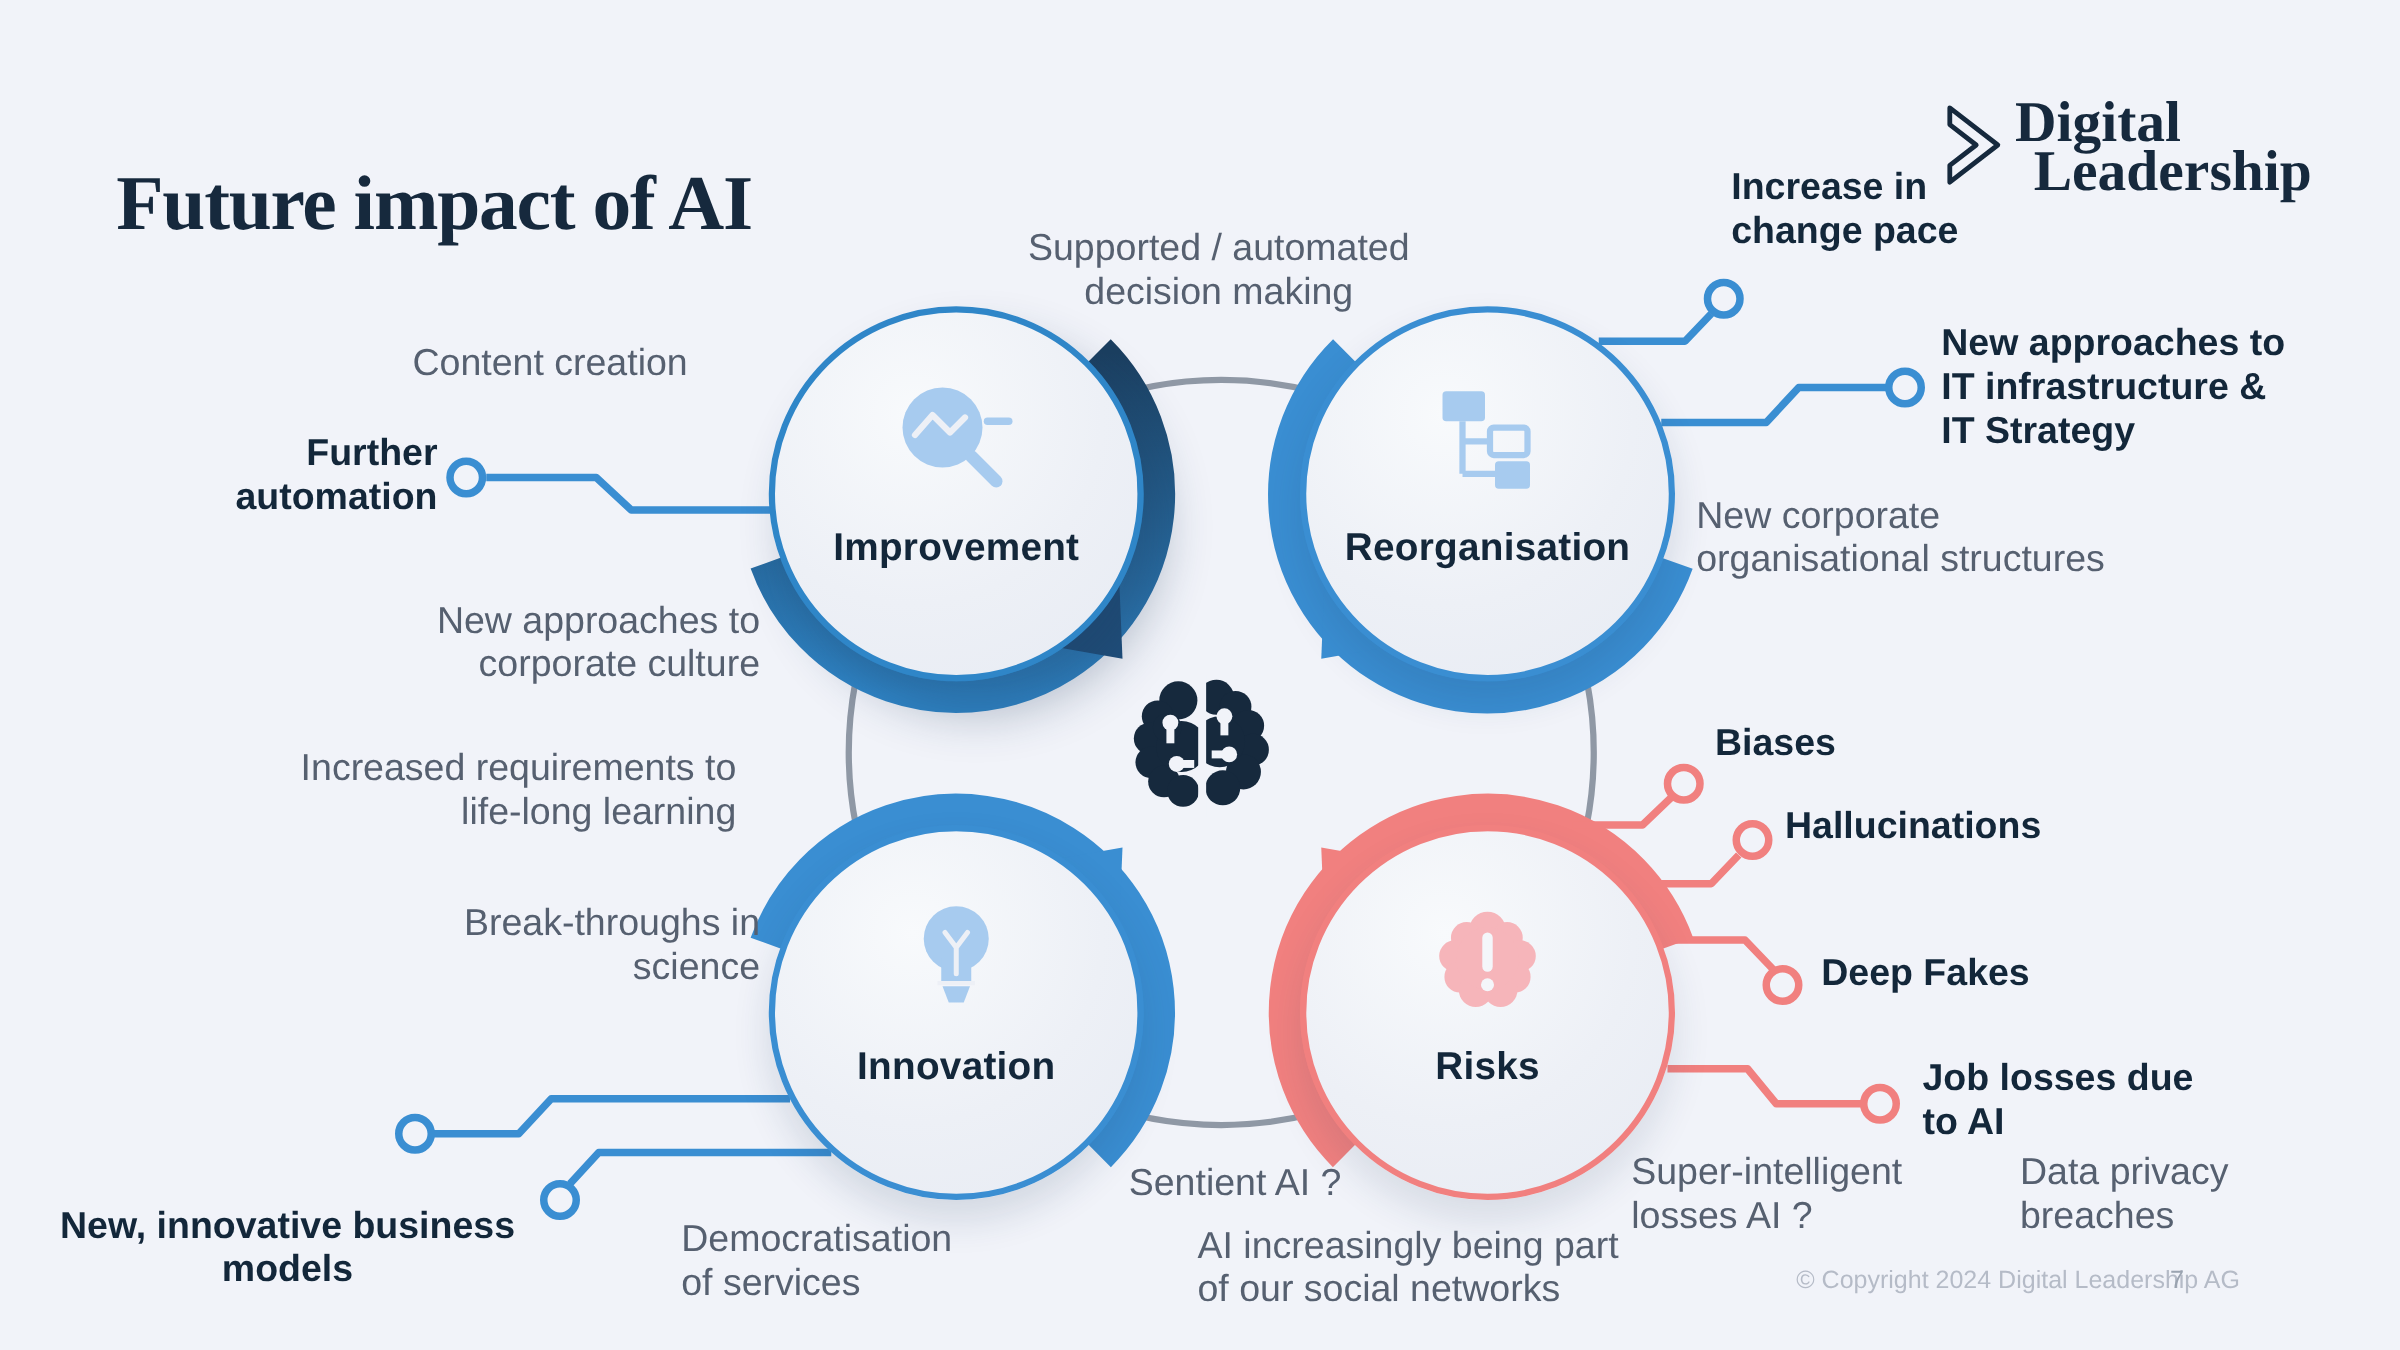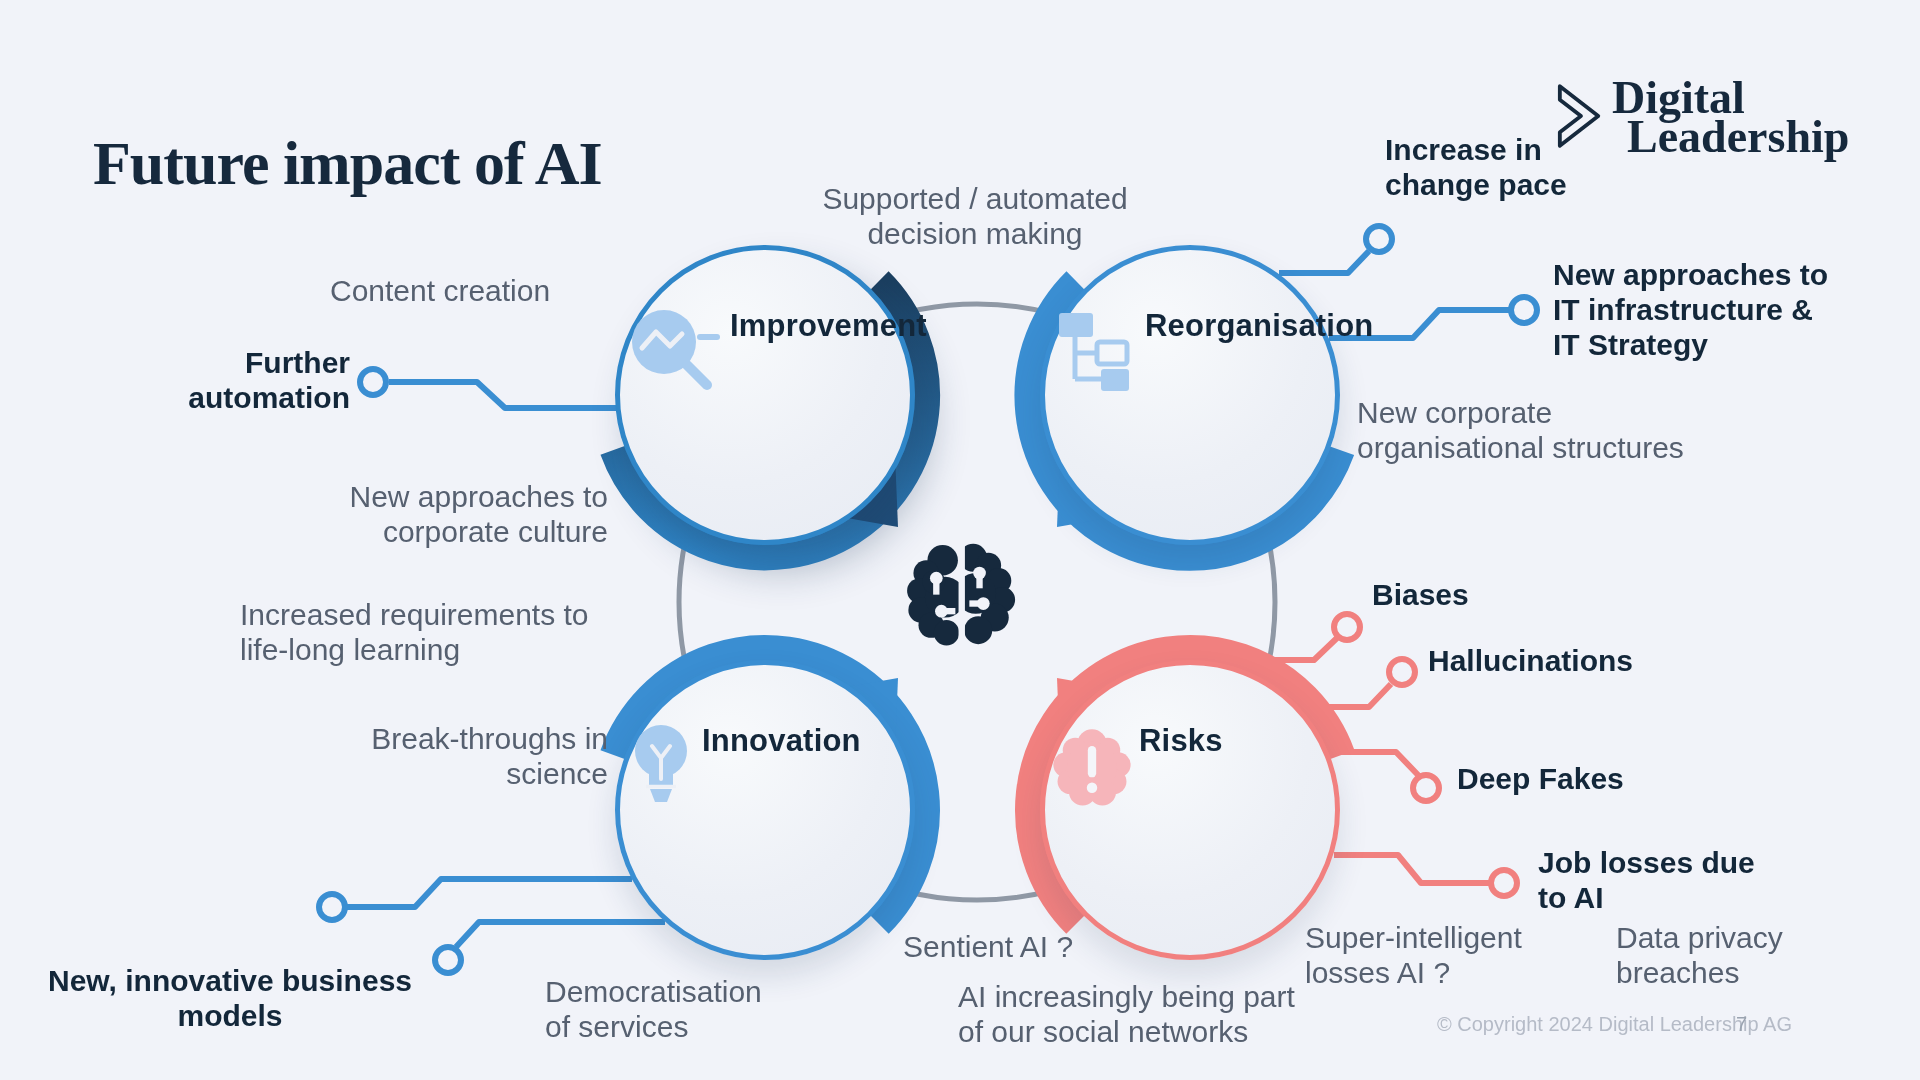"Improvement" .node { align-items: none -> center; flex-direction: row -> column }
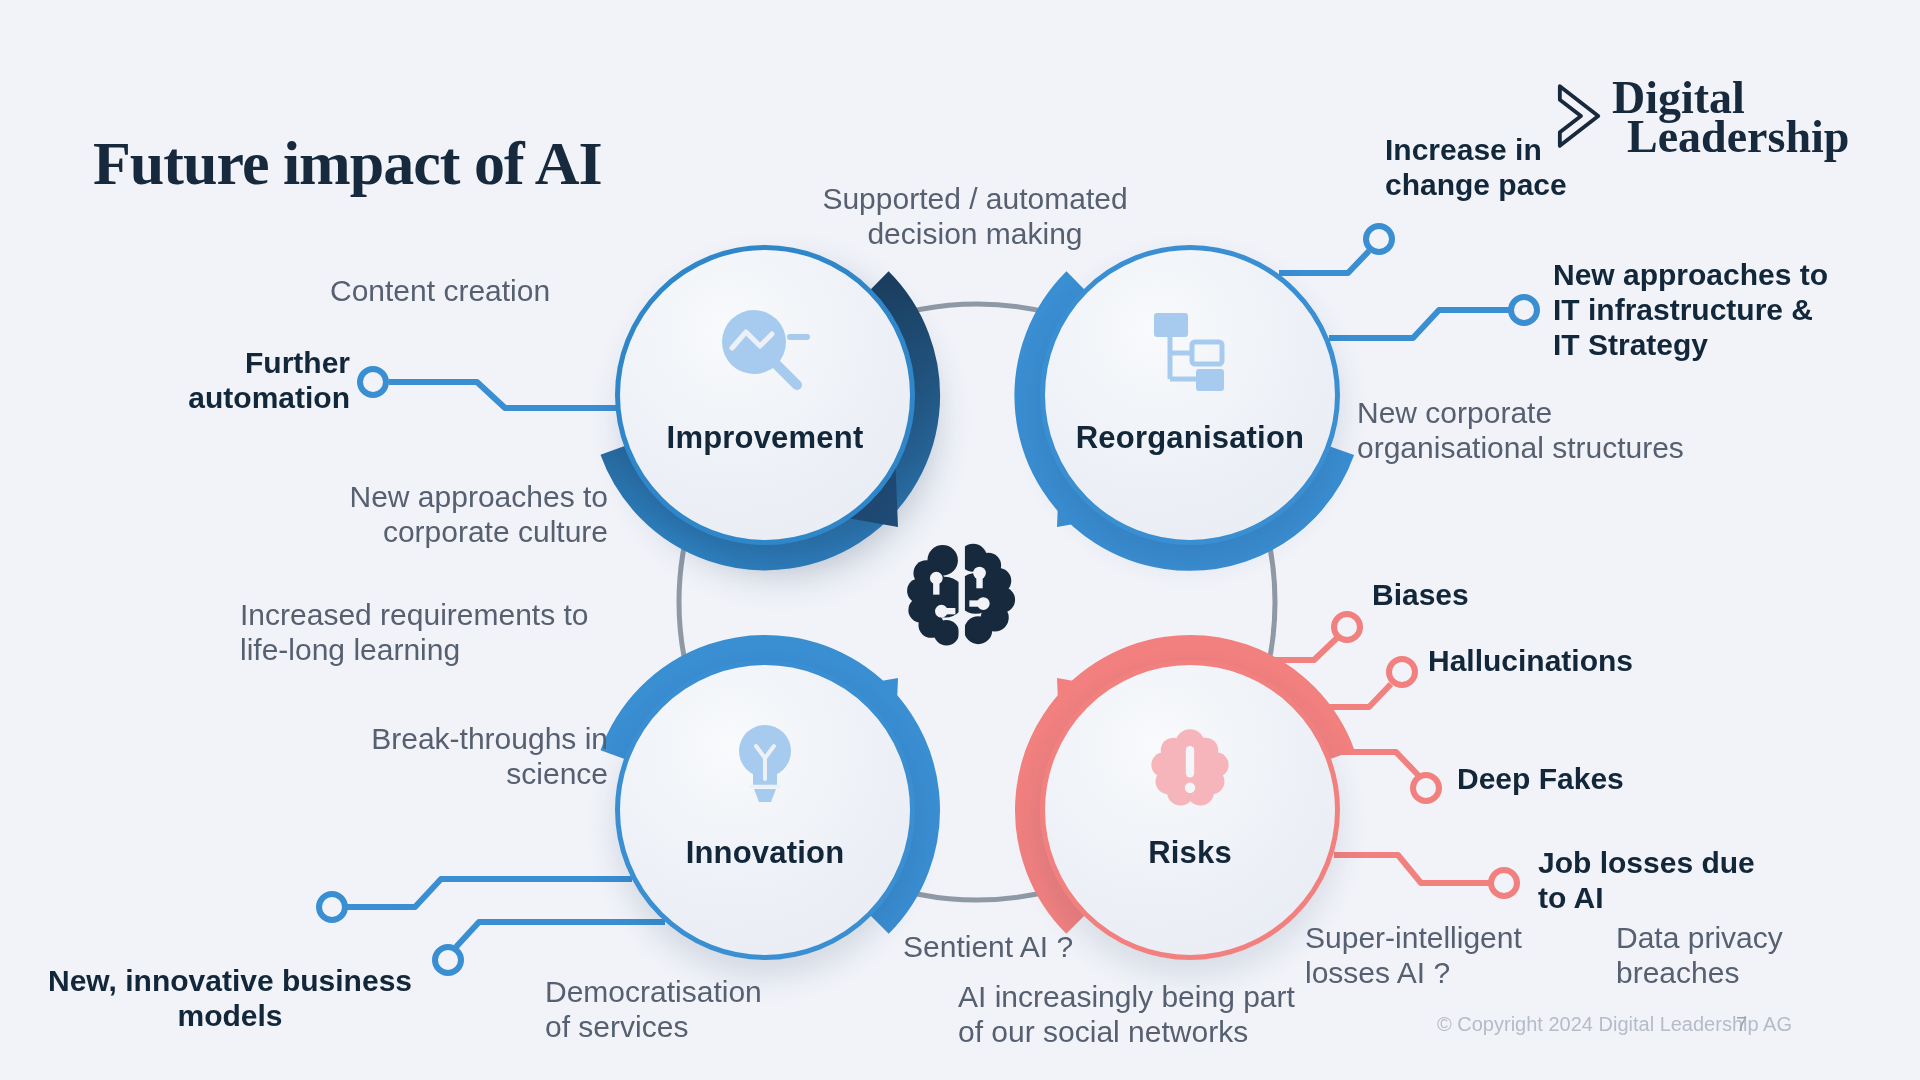"Increased requirements to" .a4 { left: 240px -> 209px; text-align: left -> right }
